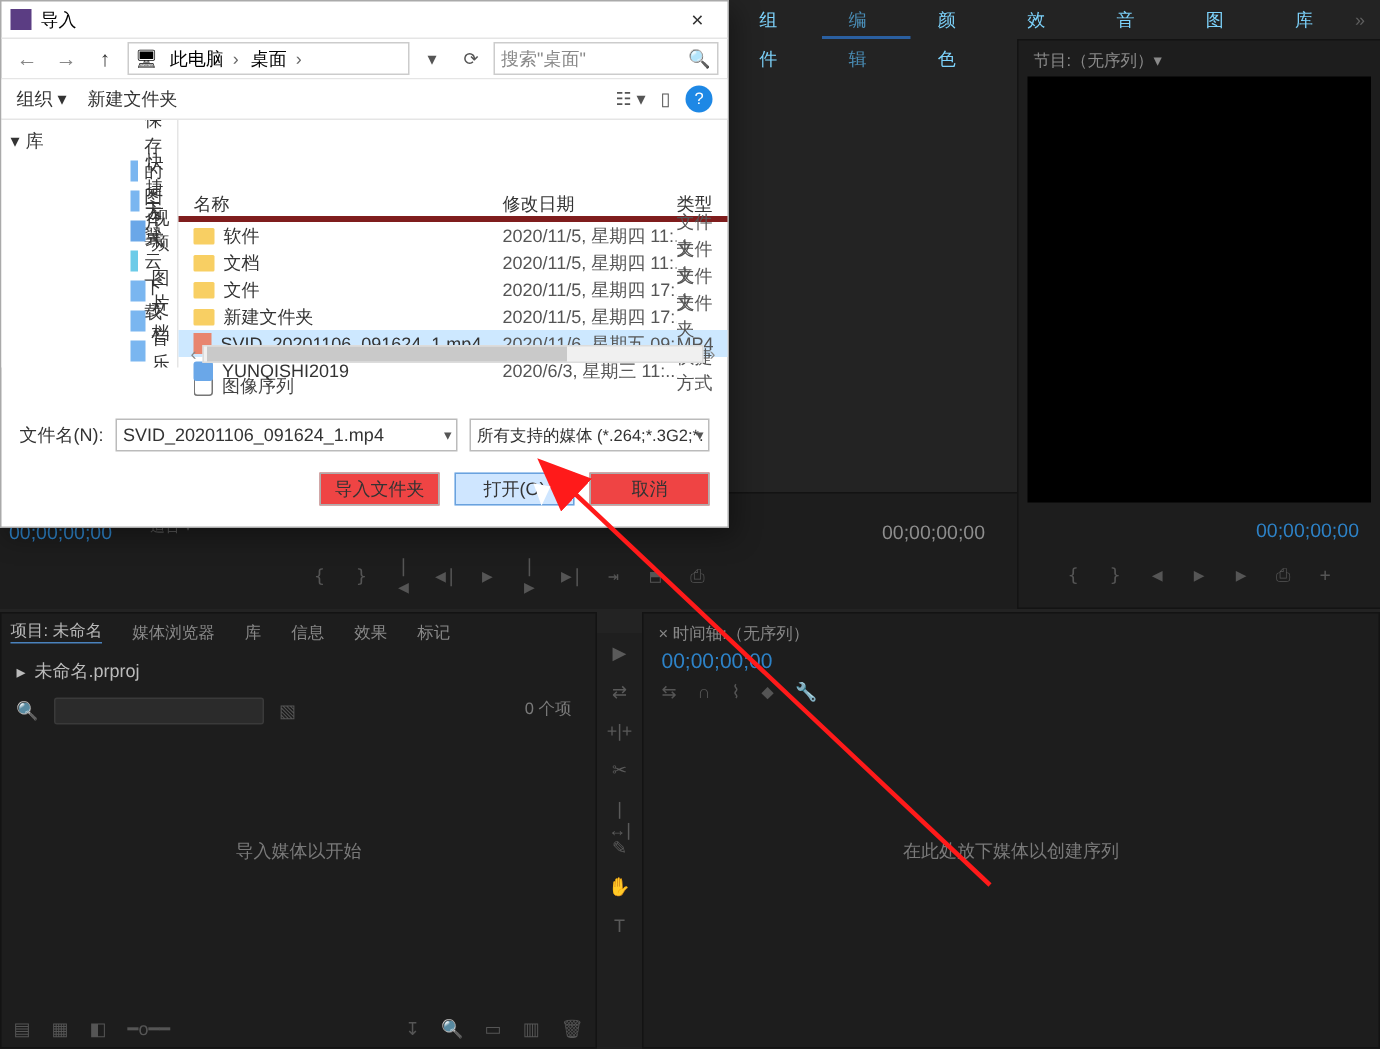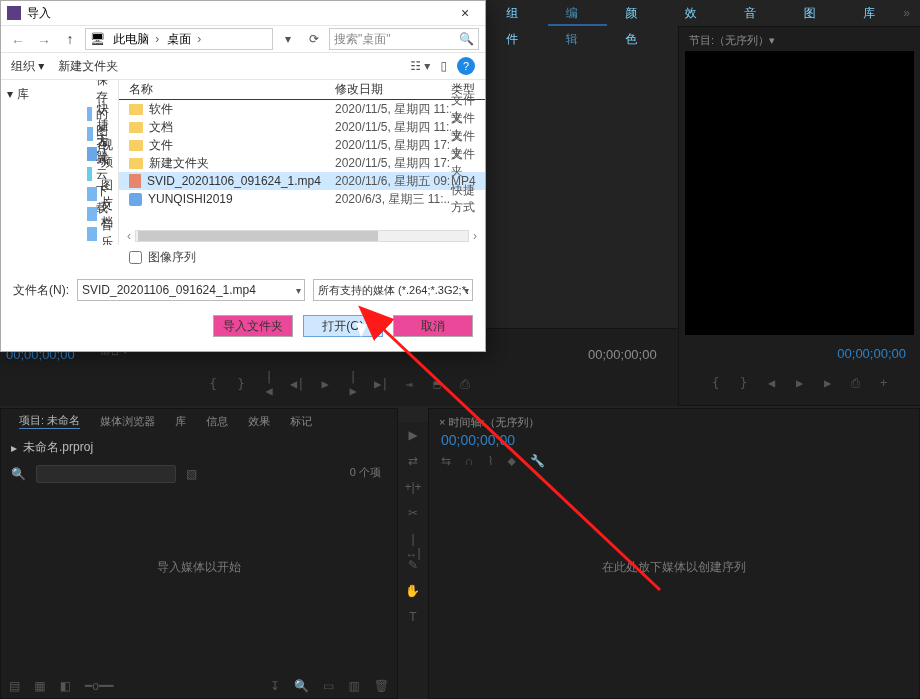"名称" .dlg-cols { border-bottom: 1px solid #7f1d1d -> 4px solid #7f1d1d; margin-top: none -> 48px }
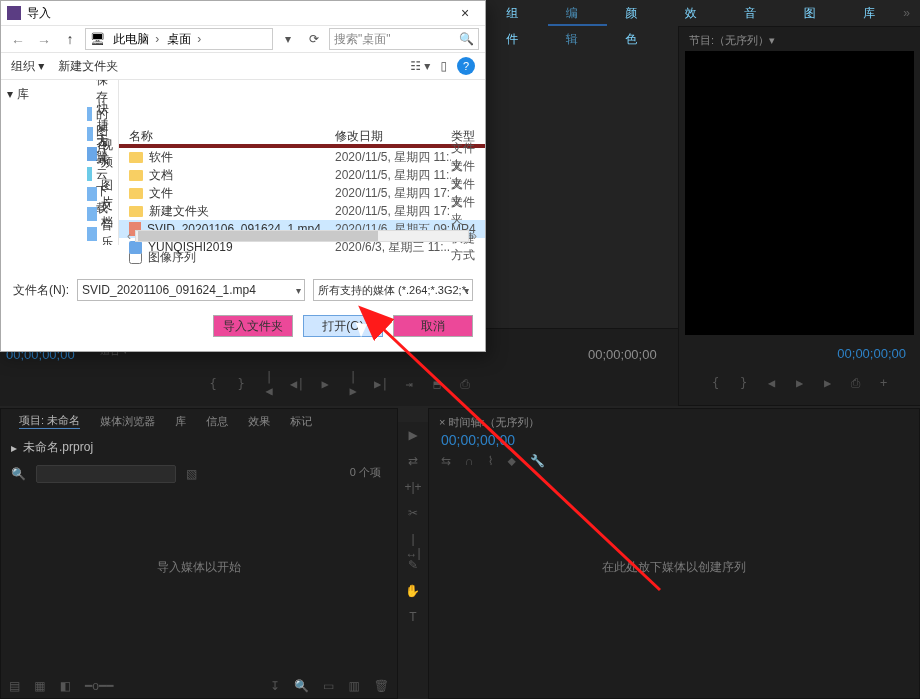"导入文件夹" .dlg-btn { background: #ec4899 -> #ef4444 }
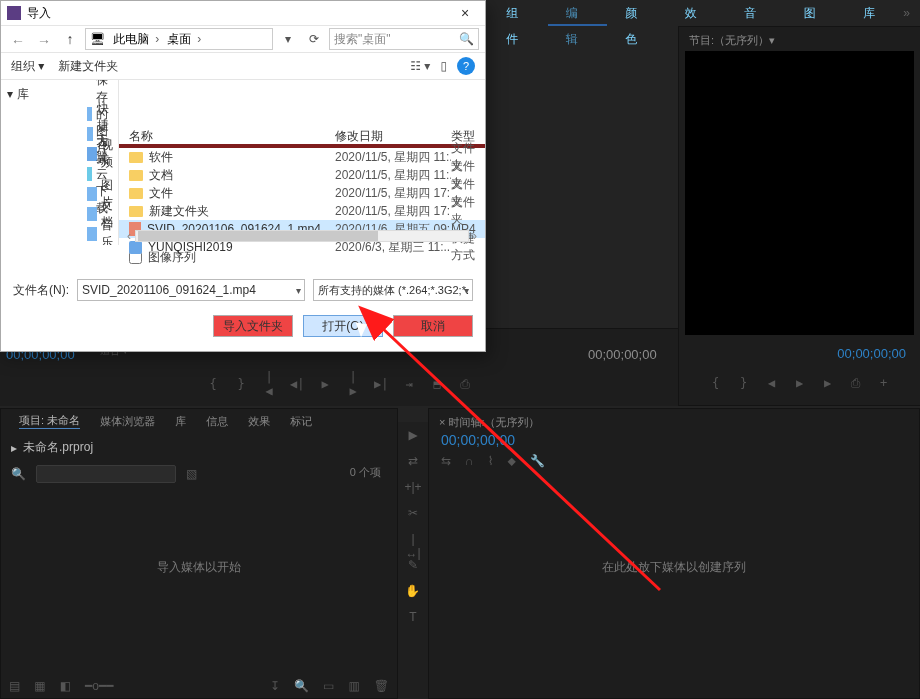"项目: 未命名" .pr-project-tabs { padding-left: 18px -> 6px }
